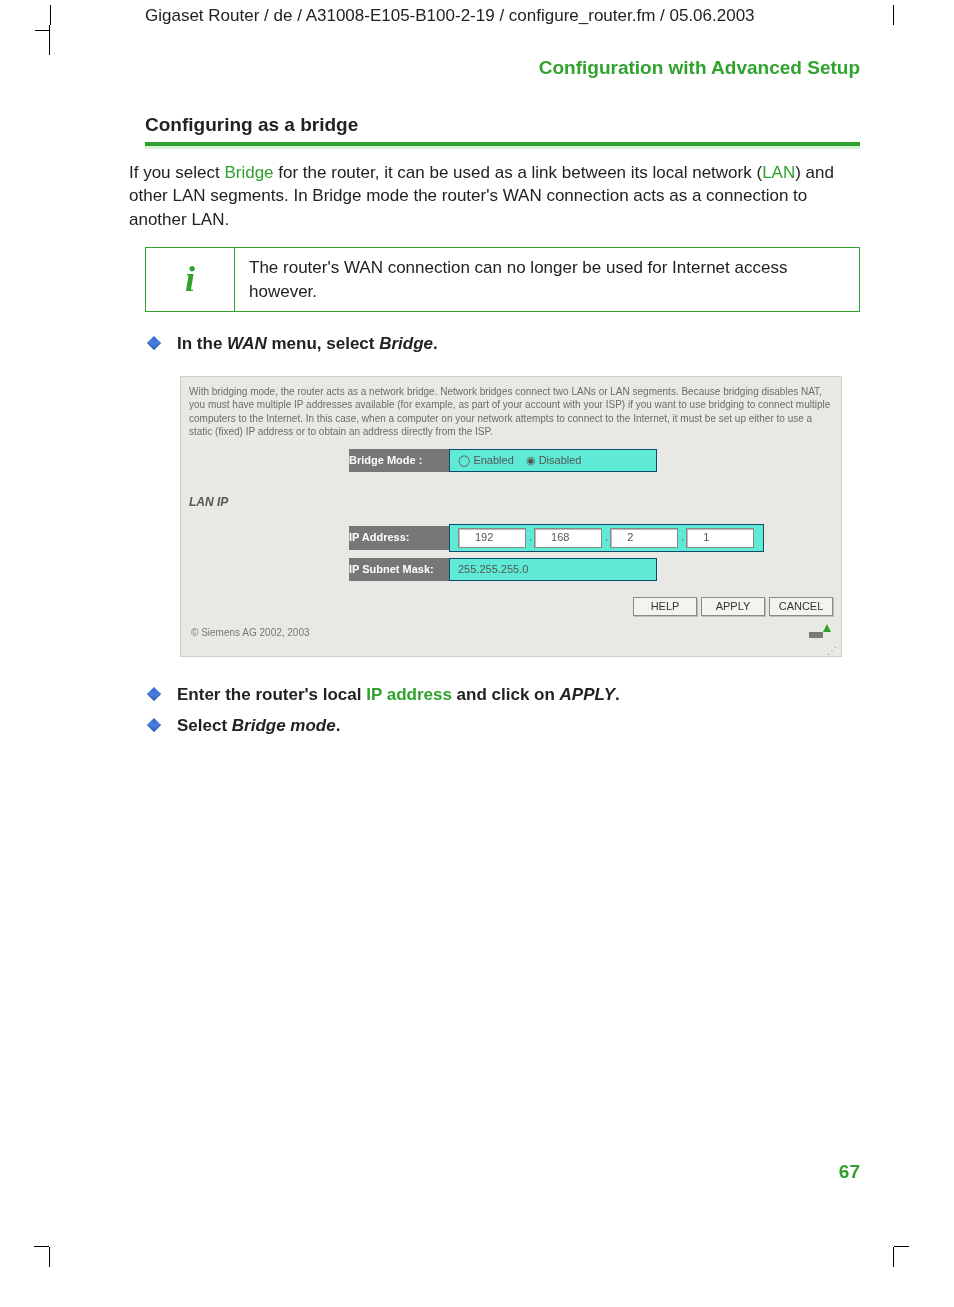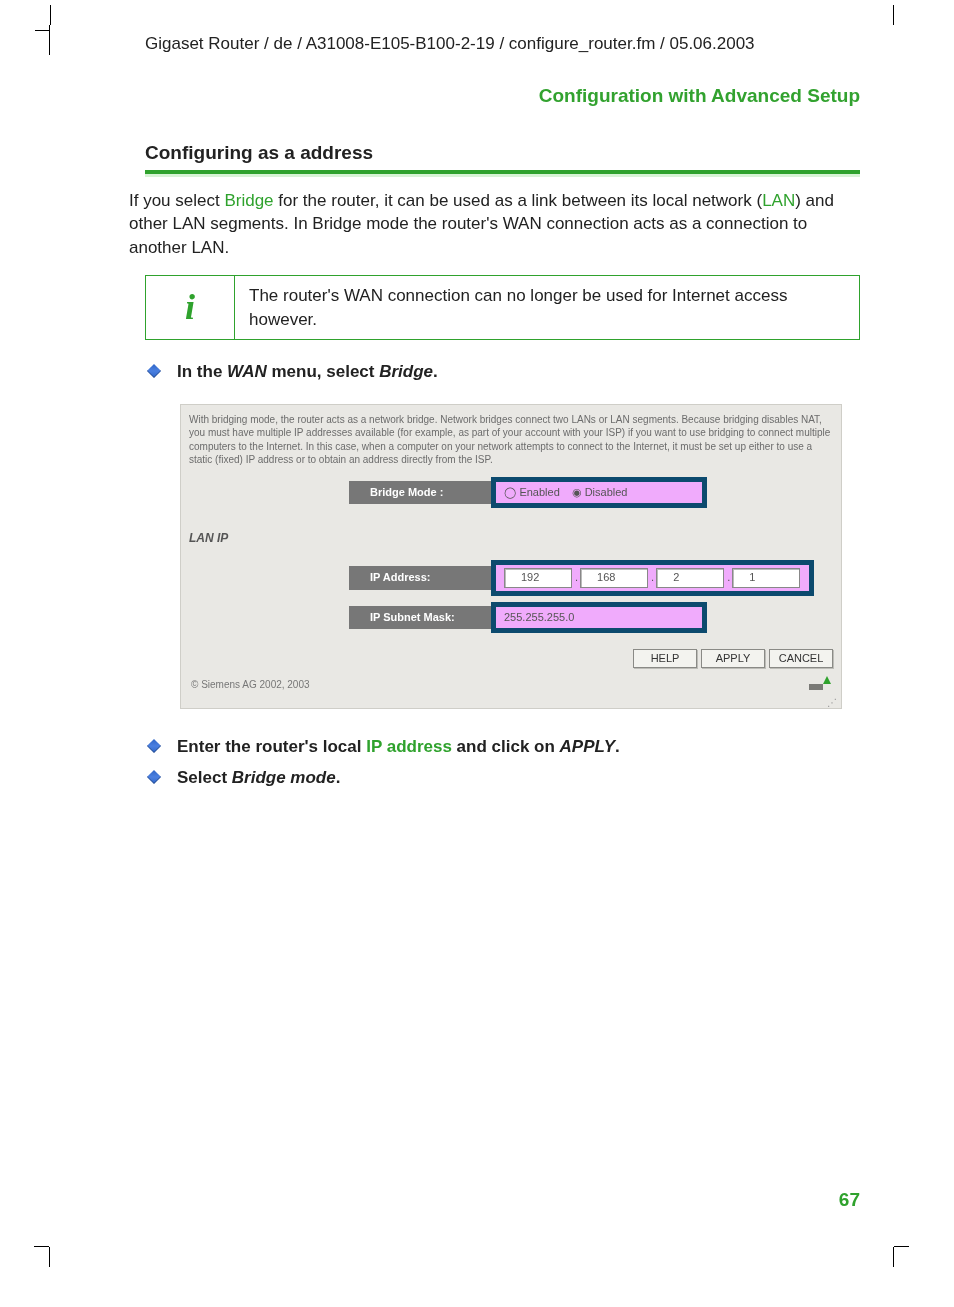"Gigaset Router / de /" .page { top: 32px -> 4px }
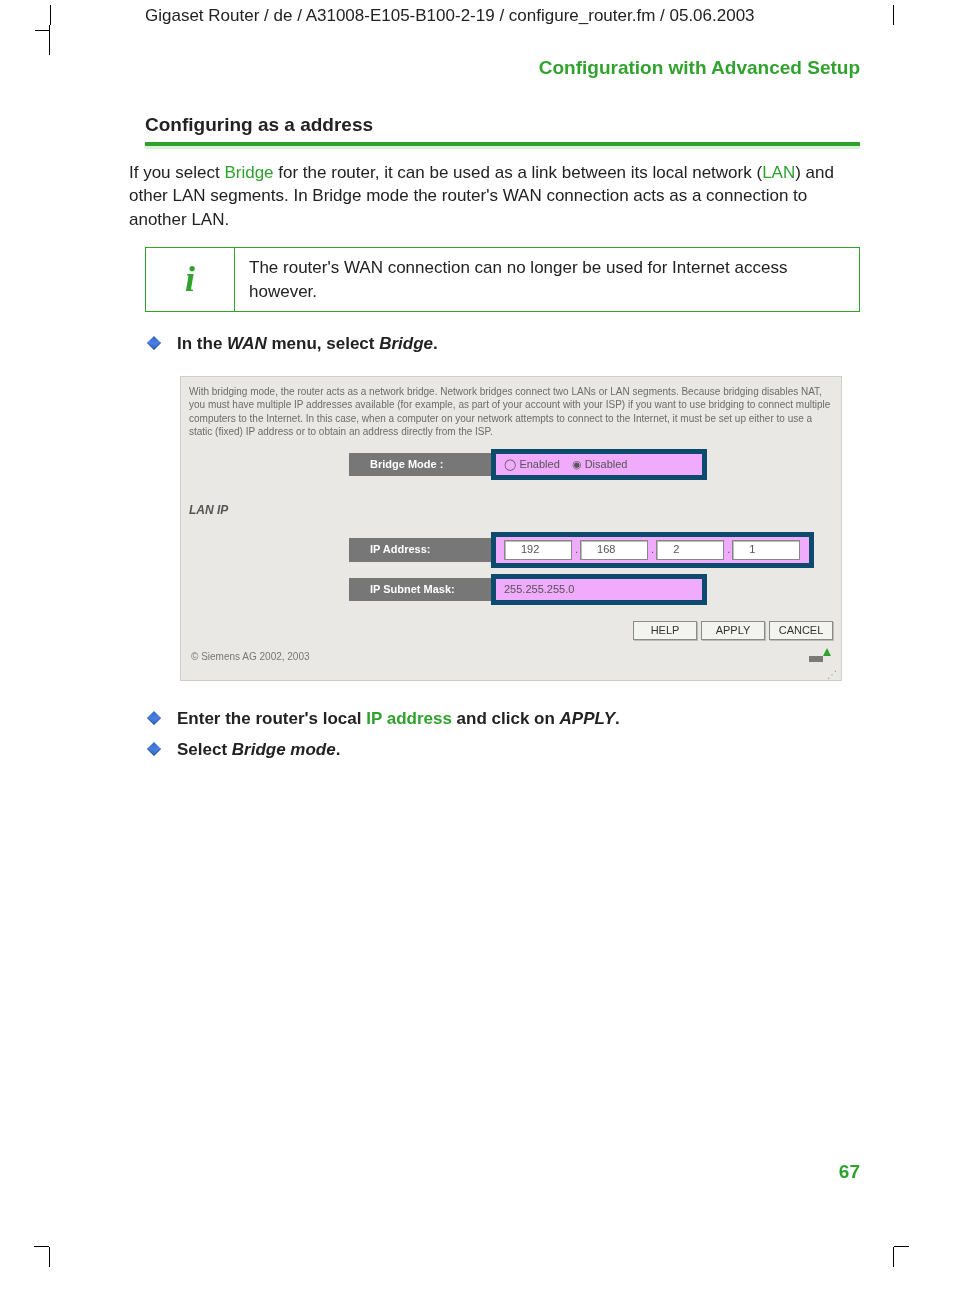"Configuring as a address" h3.section { text: address -> bridge }
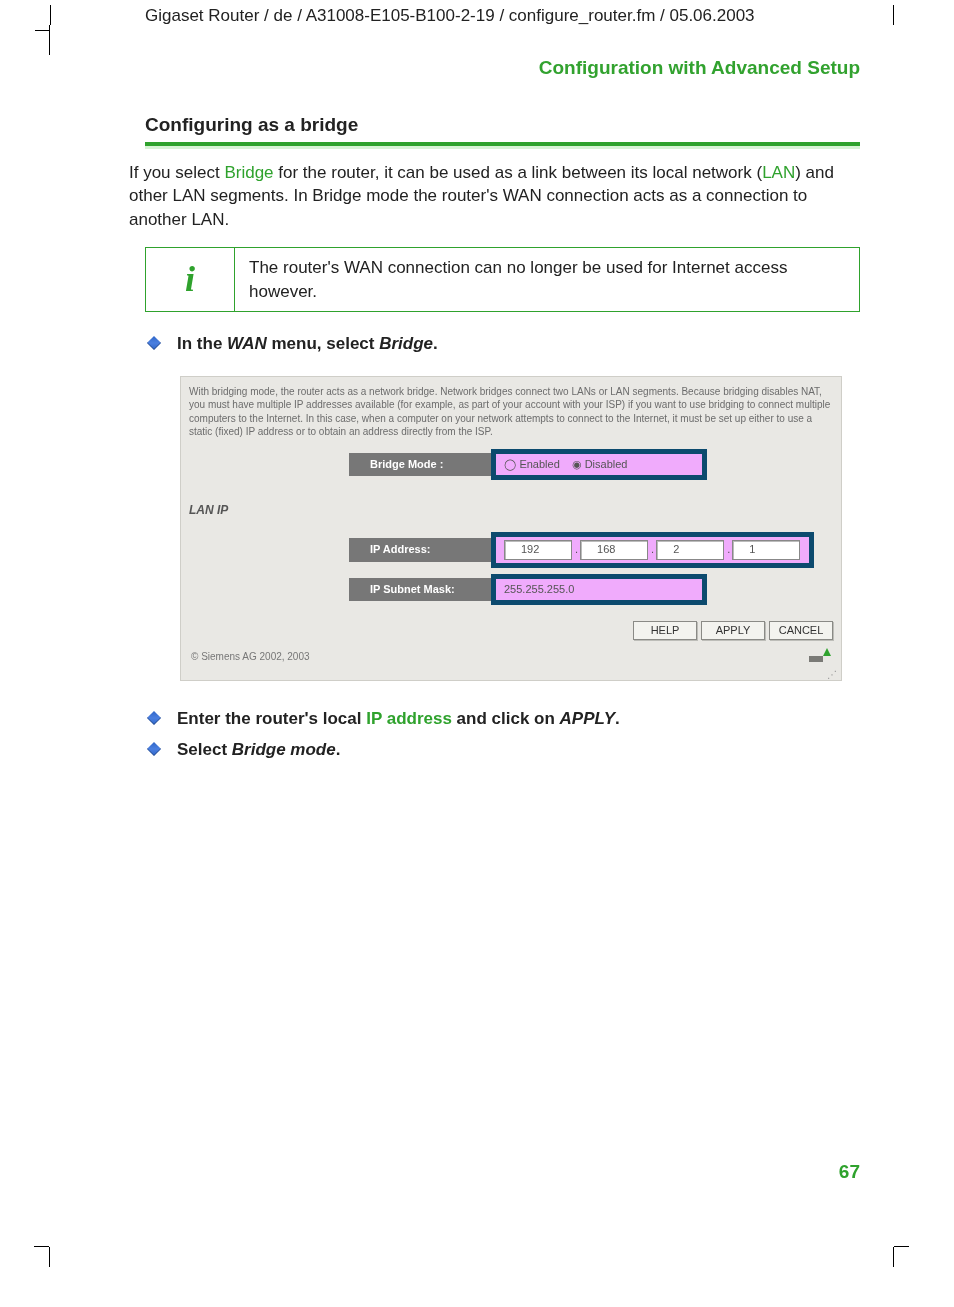"Bridge Mode :" .fg .lab { padding: 4px 21px -> 4px 0 }
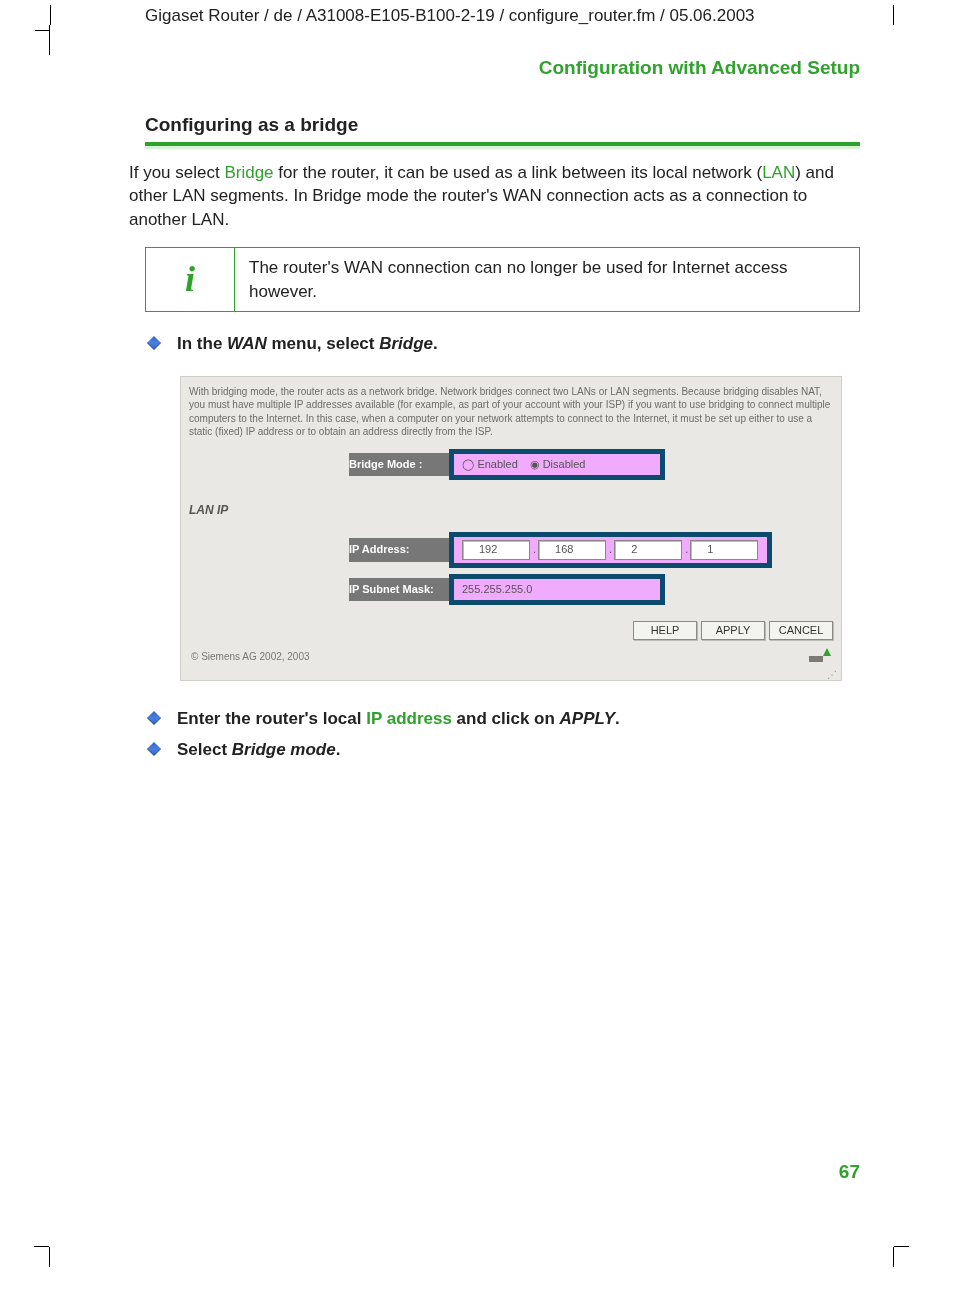"◯ Enabled ◉ Disabled" .fg .ctl { background: #f0abfc -> #5eead4; border: 5px solid #0c4a6e -> 1px solid #0c4a6e }
